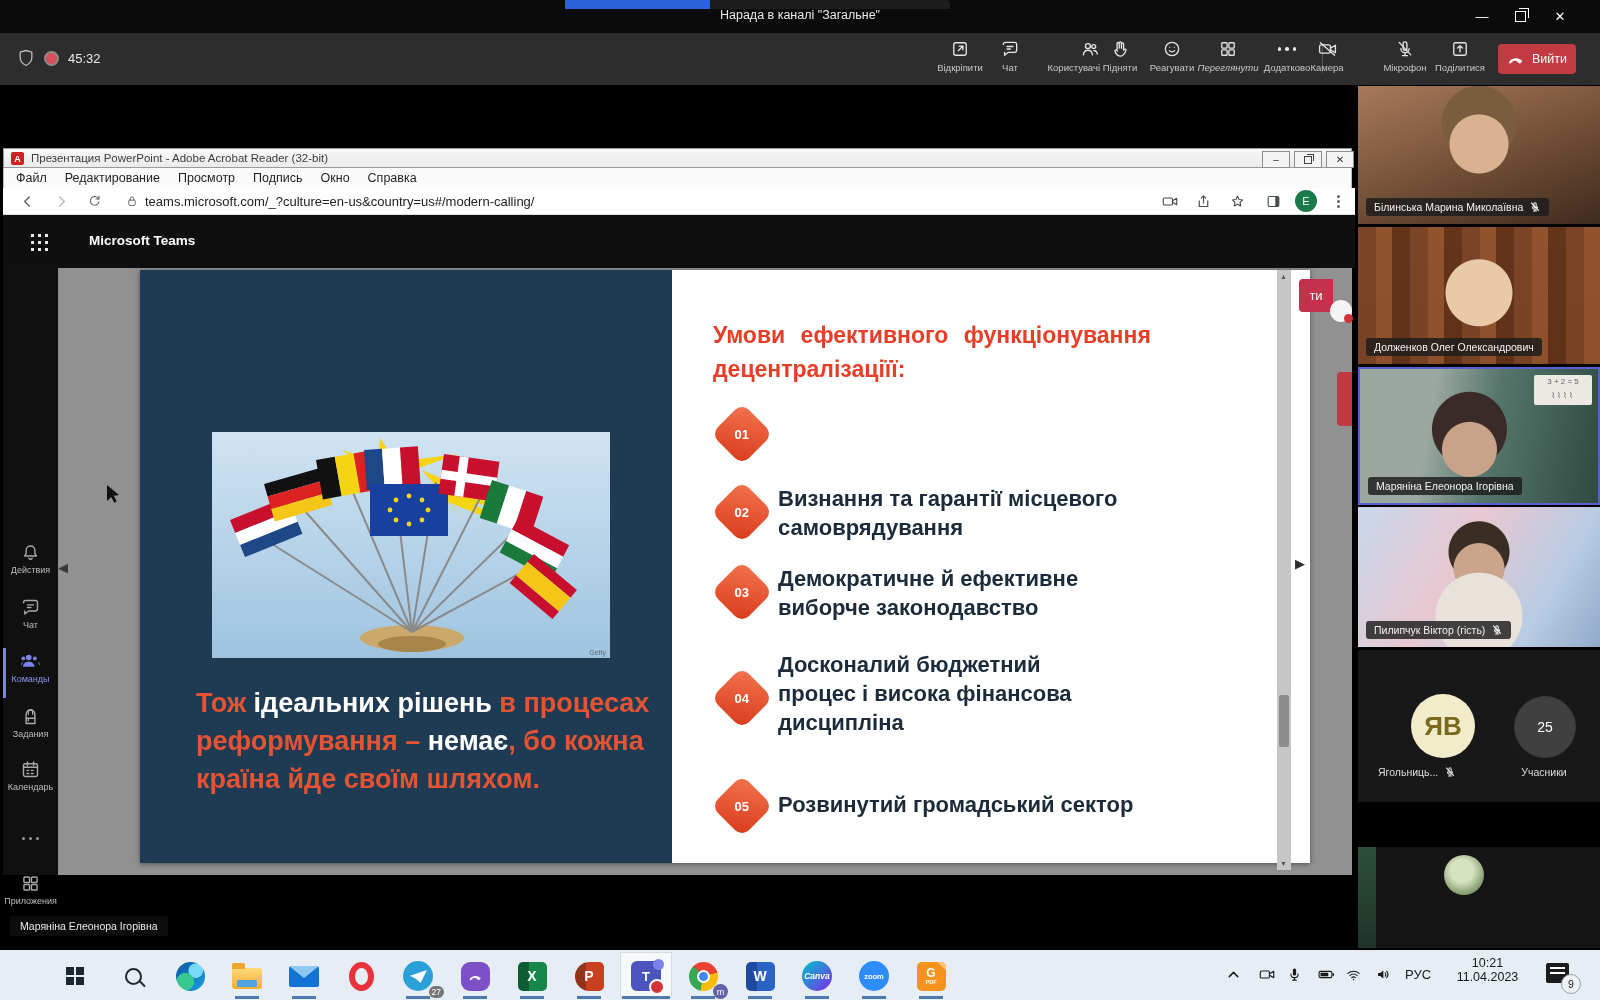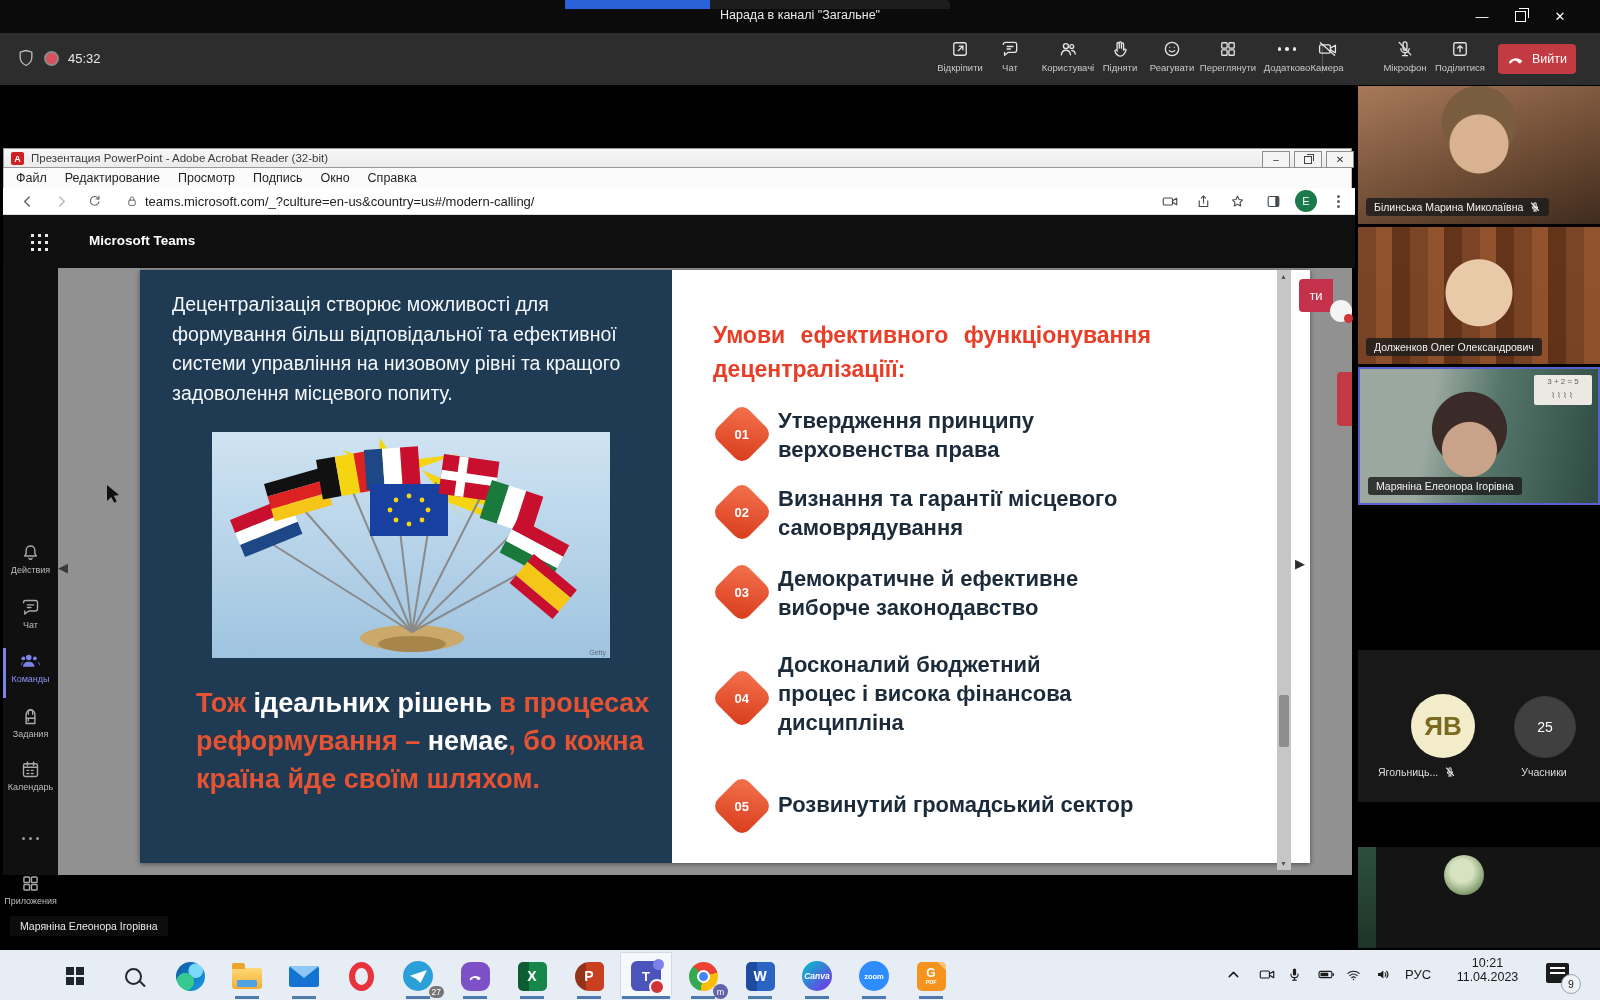"Користувачі" div.mbtn { align-items: none -> flex-end }
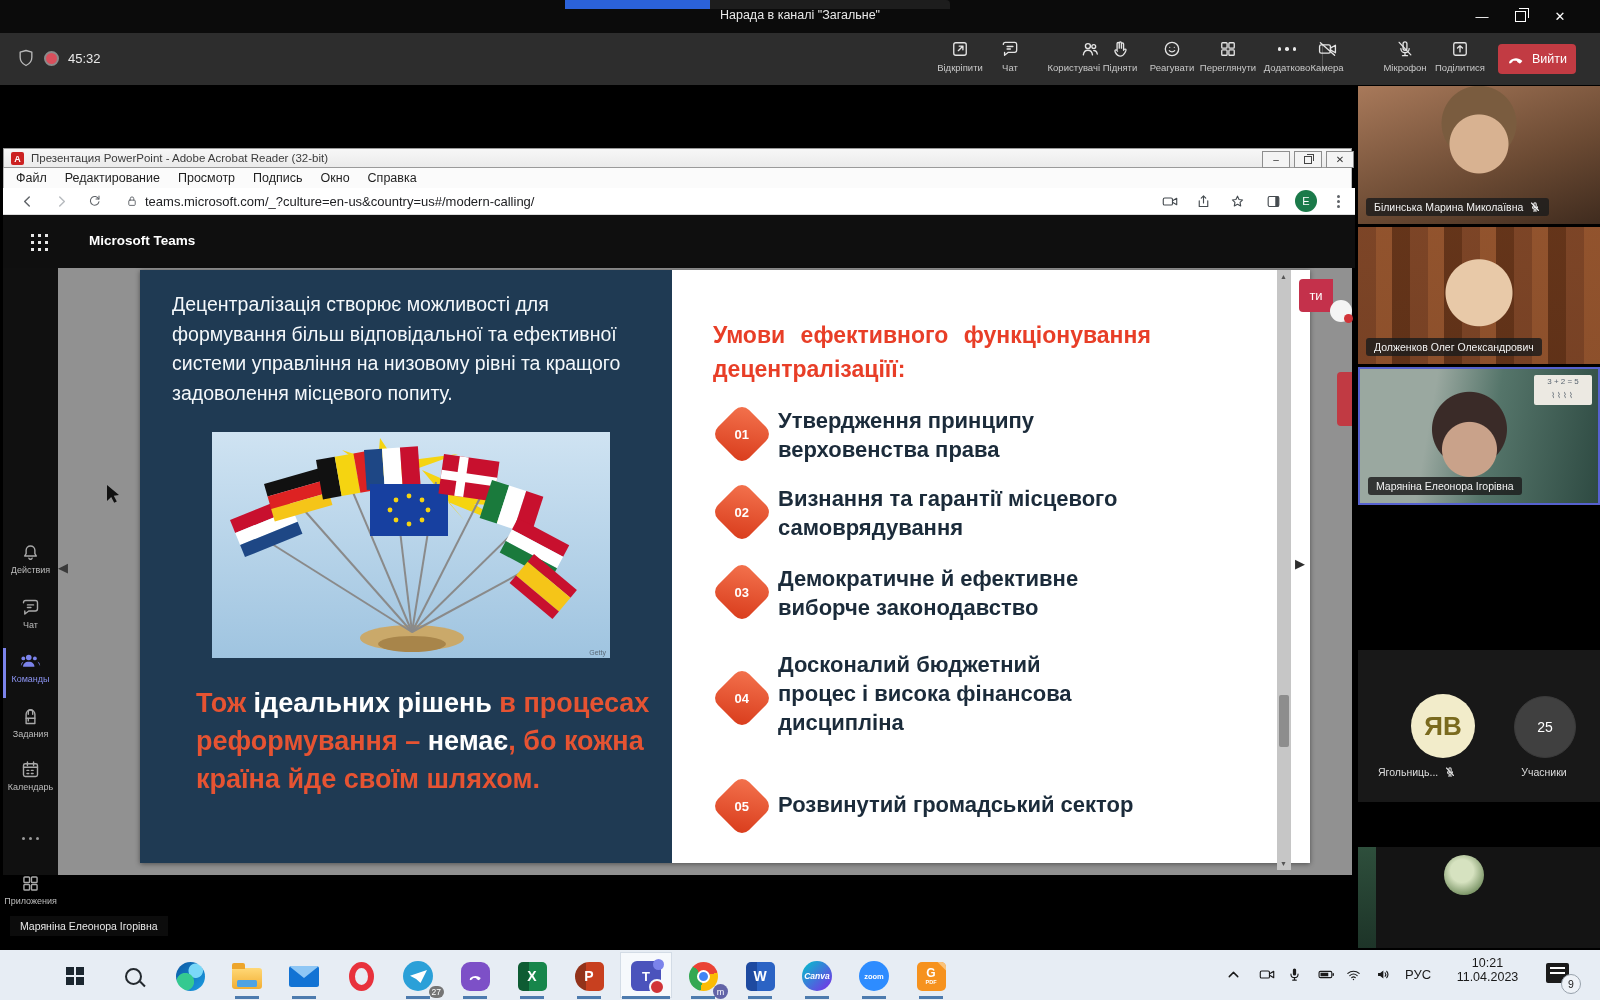"Переглянути" div.mbtn { font-style: none -> italic }
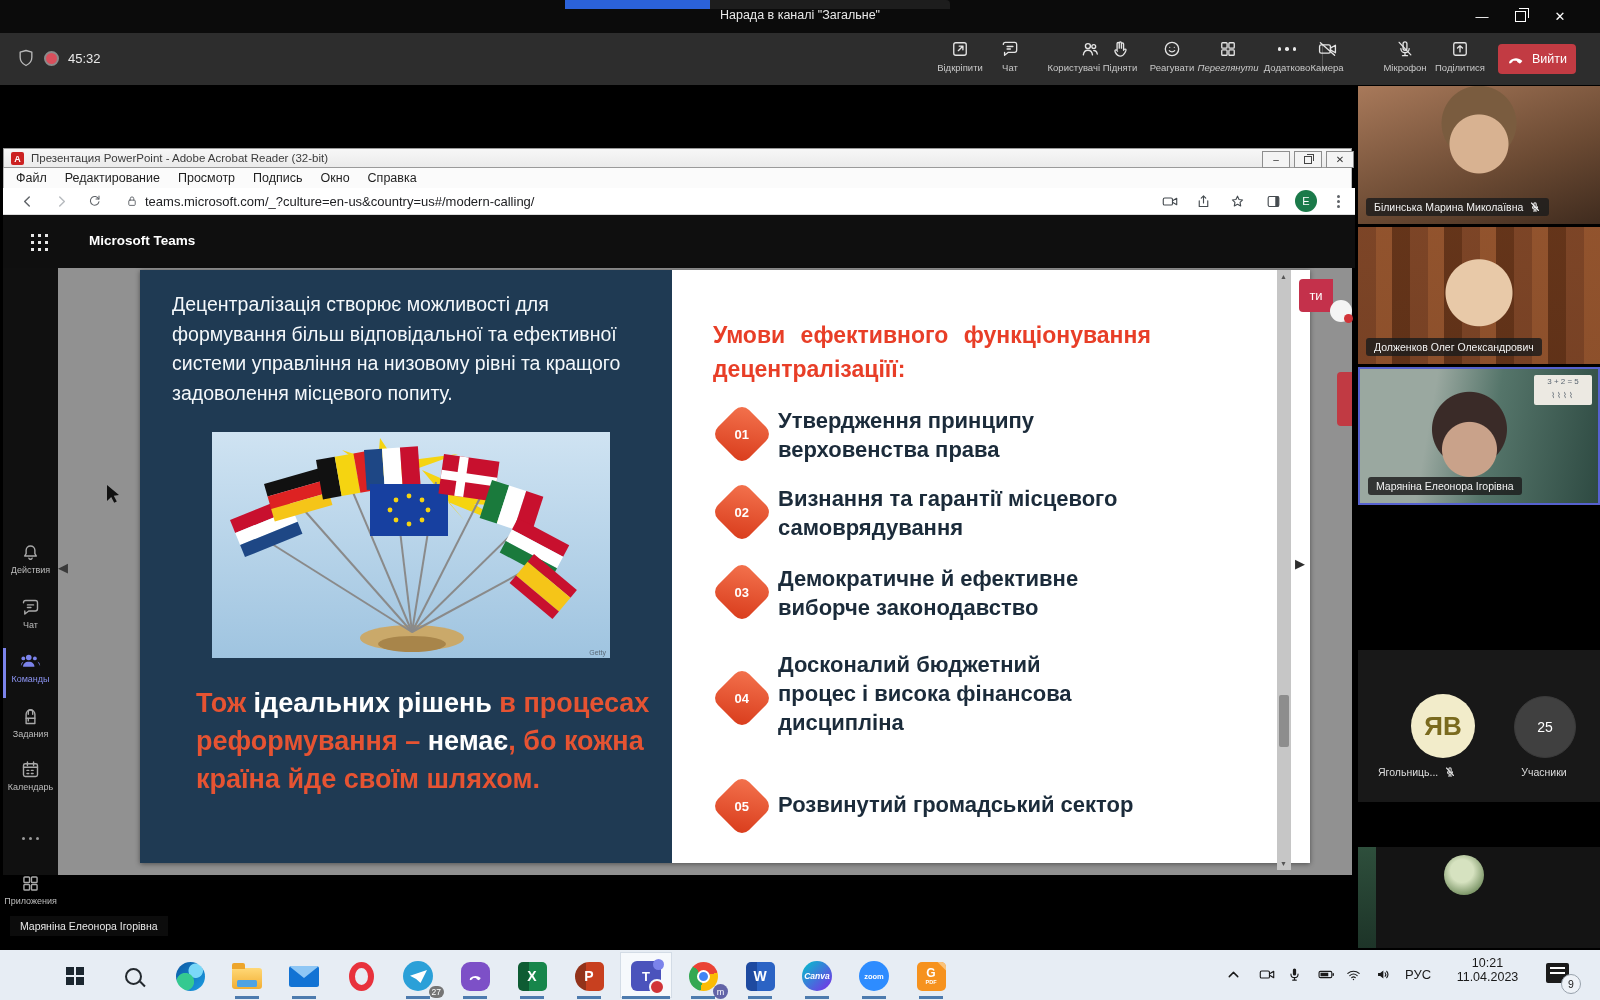"Децентралізація створює можливості для" div.sl-par { html: <div>Децентралізація створює можливості для формування більш відповідальної та ефективної системи управління на низовому рівні та кращого задоволення місцевого попиту.</div> -> none }
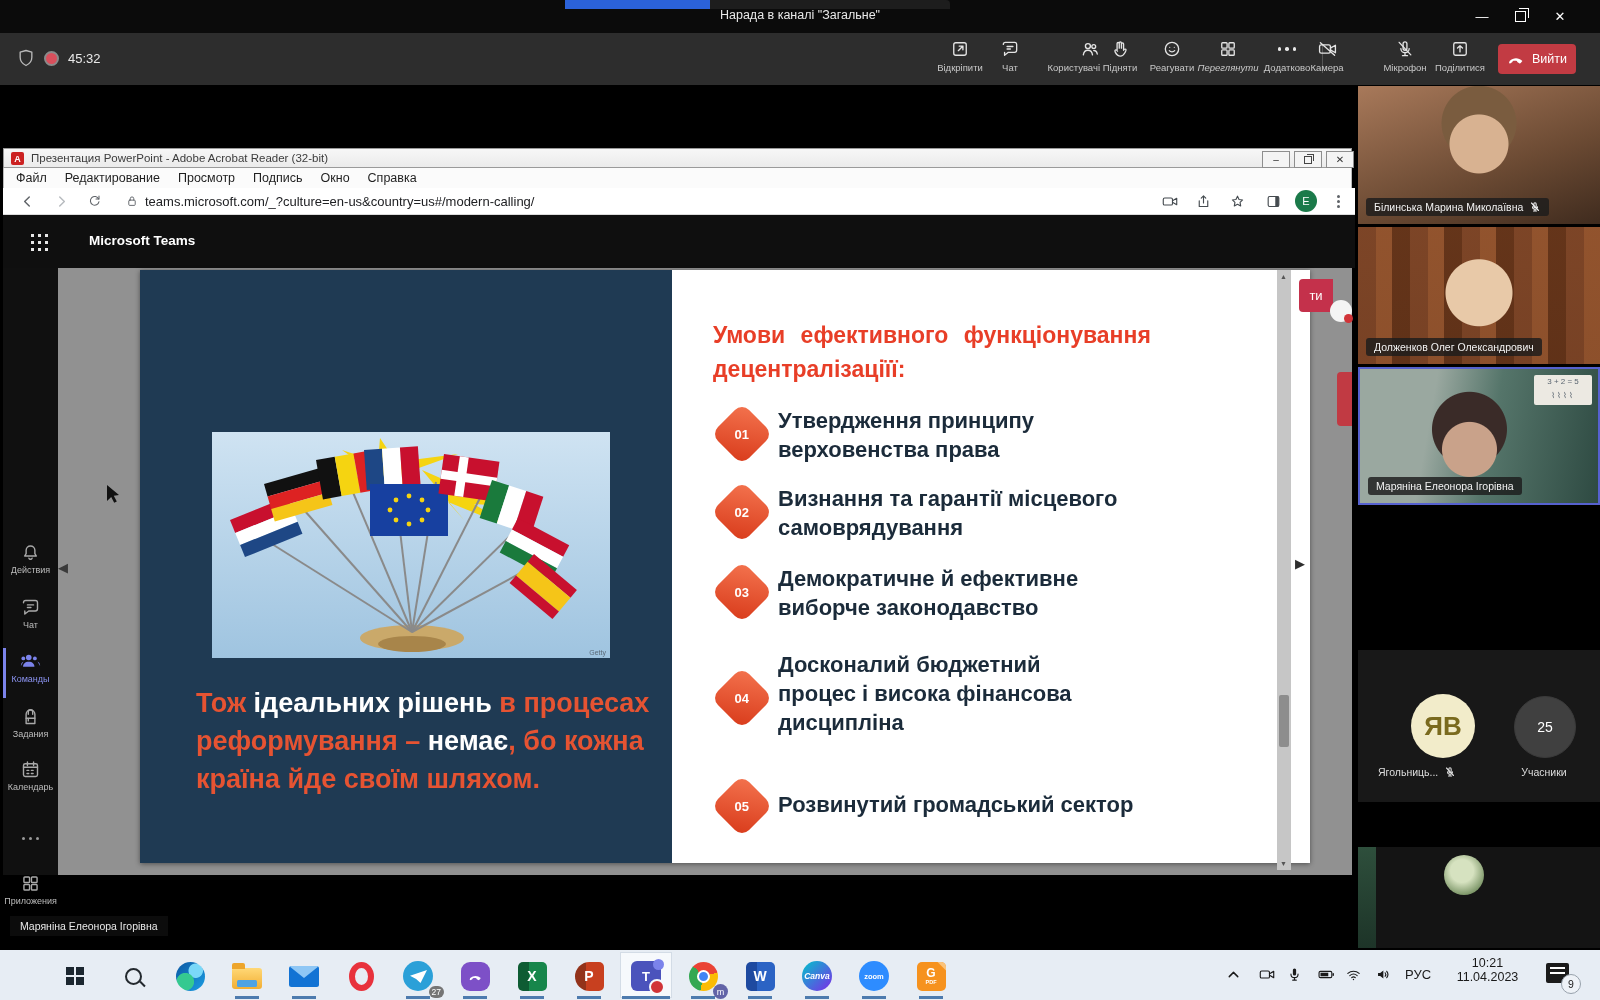"Утвердження принципу верховенства права" div.ditem-t { html: <div>Утвердження принципу верховенства права</div> -> none }
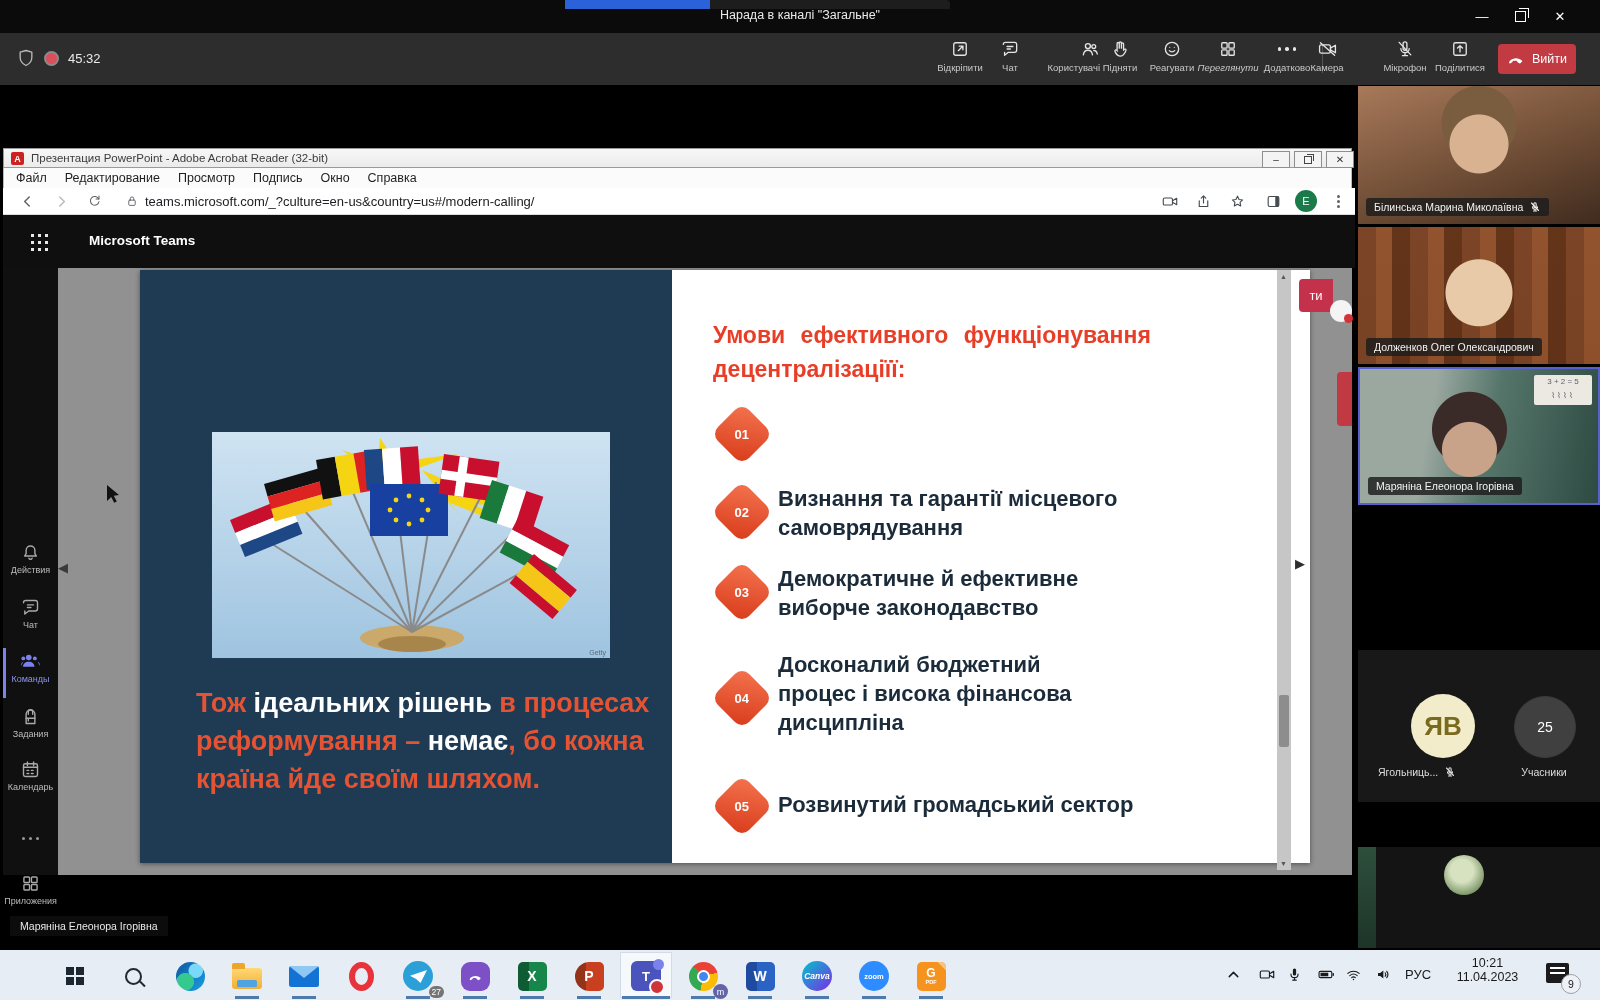"Пилипчук Віктор (гість)" div.abs { html: none -> <div> <div> <span>Пилипчук Віктор (гість)</span> <svg> <use></use> </svg> </div> </div> }
